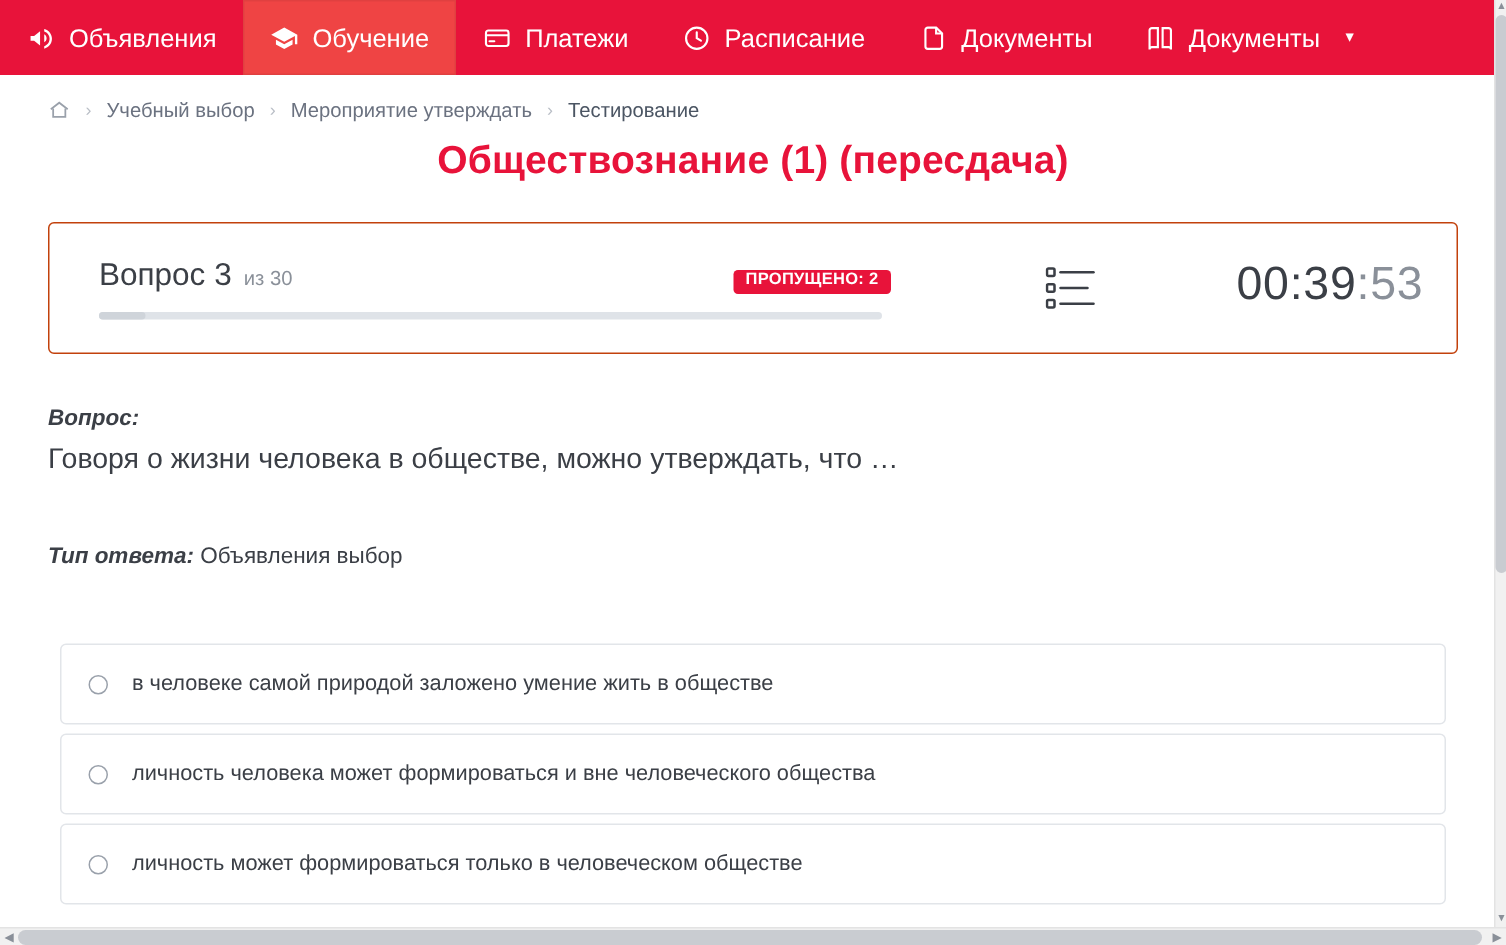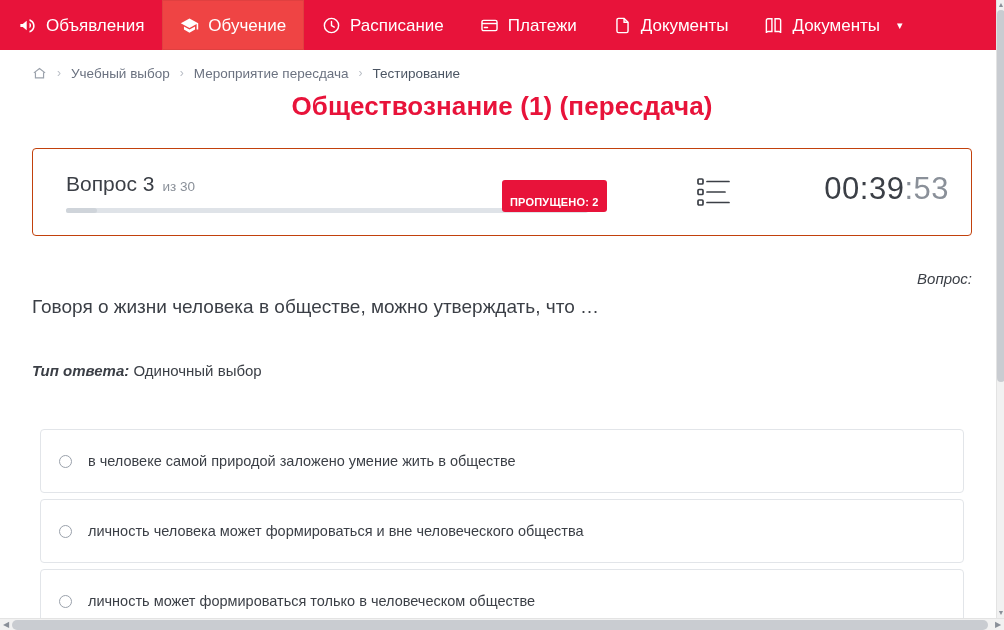"Расписание" div.nav-item { order: before "Платежи" -> after "Платежи" }
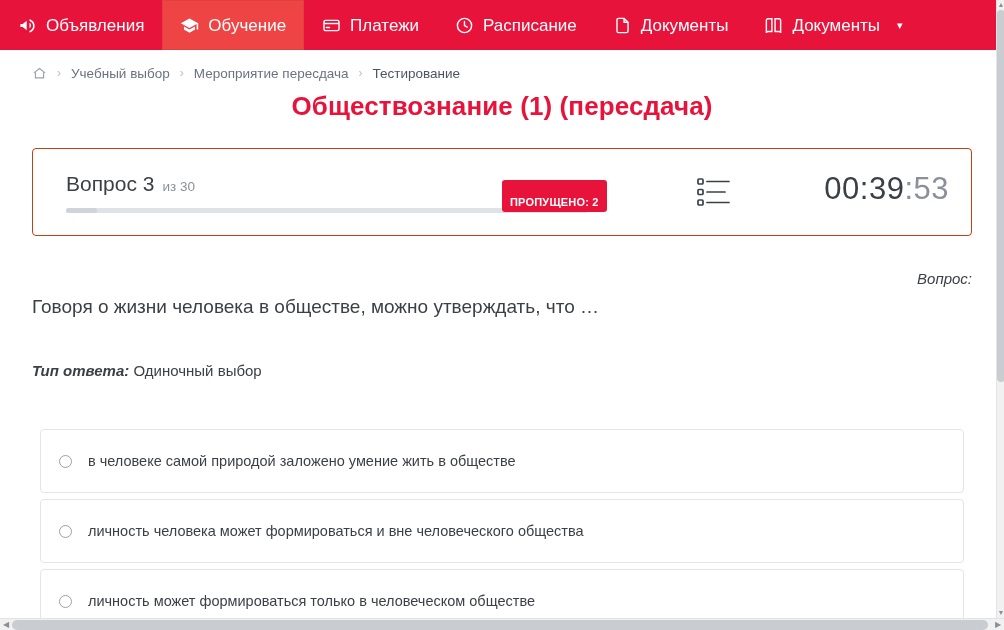"Мероприятие пересдача" span.crumb { text: пересдача -> утверждать }
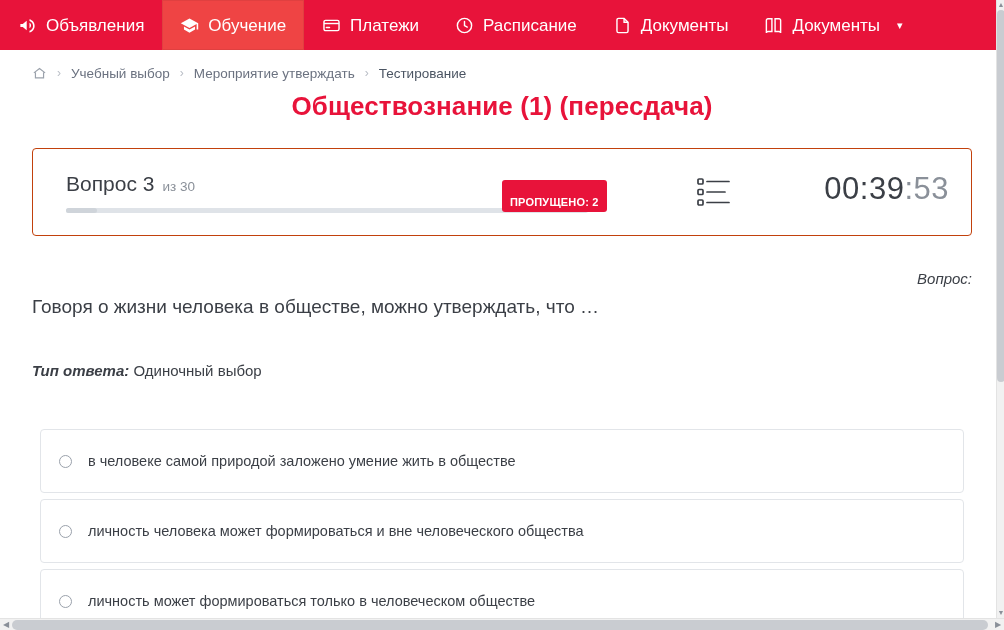"ПРОПУЩЕНО: 2" .skipped-badge { left: 469px -> 456px; padding: 16px 8px 4px 8px -> 0 8px 4px 8px }
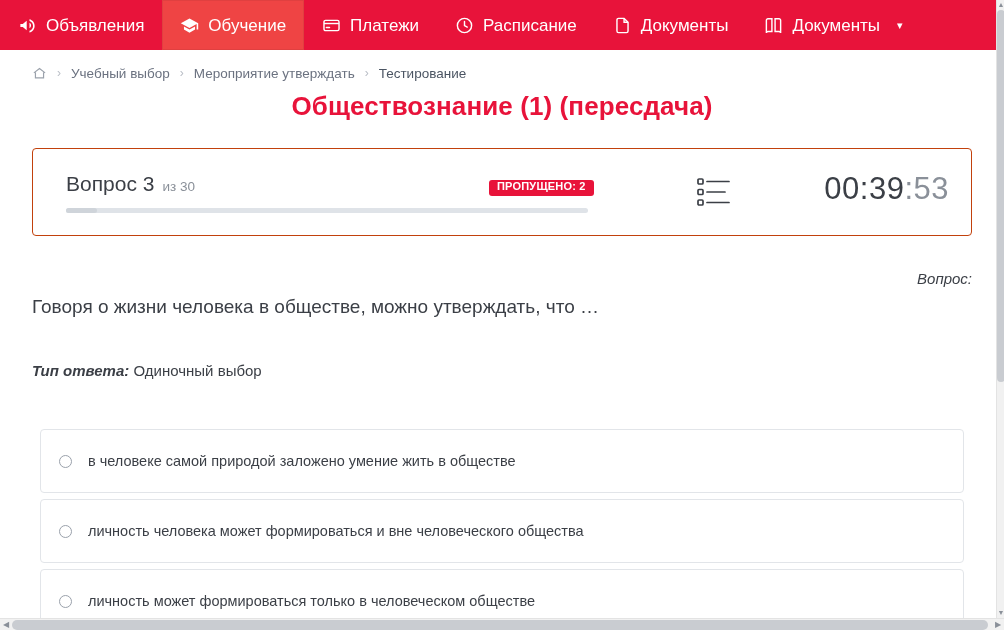"Вопрос:" .lbl { font-weight: normal -> bold; text-align: right -> none }
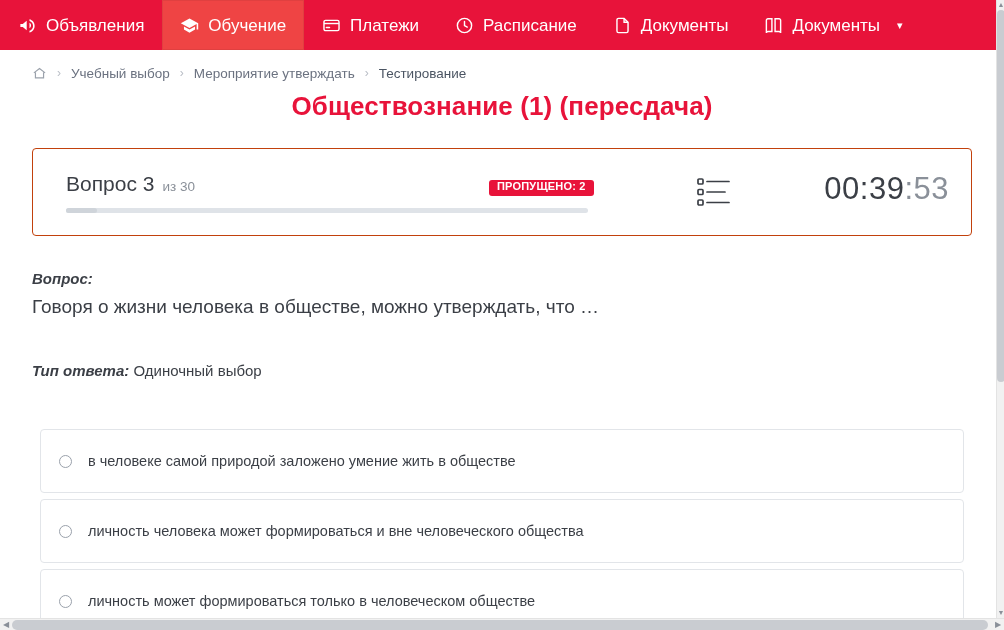"Одиночный выбор" span { text: Одиночный -> Объявления }
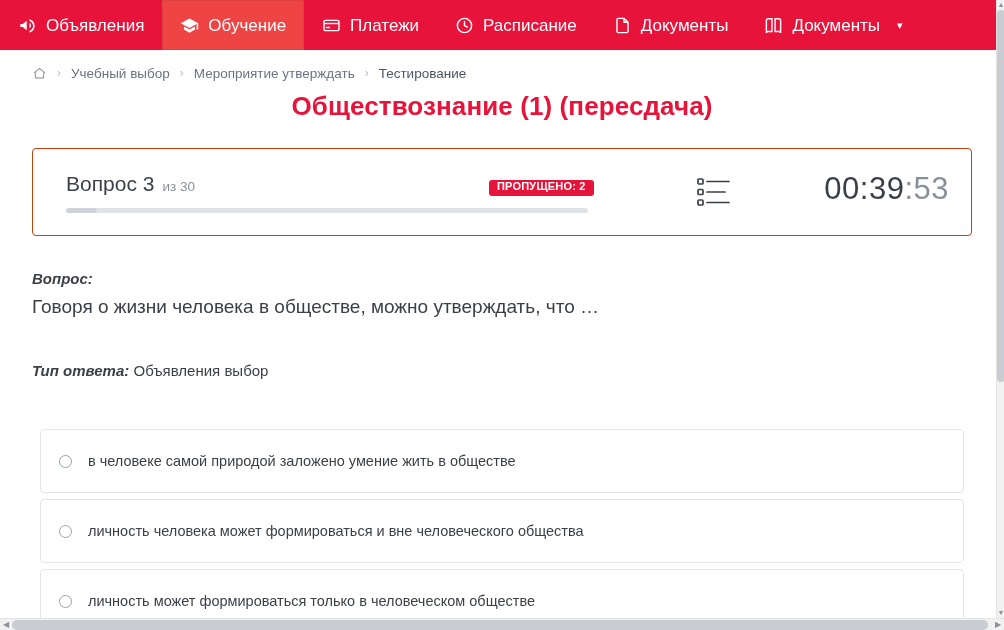"в человеке самой природой заложено" .option { height: 64px -> 54px }
